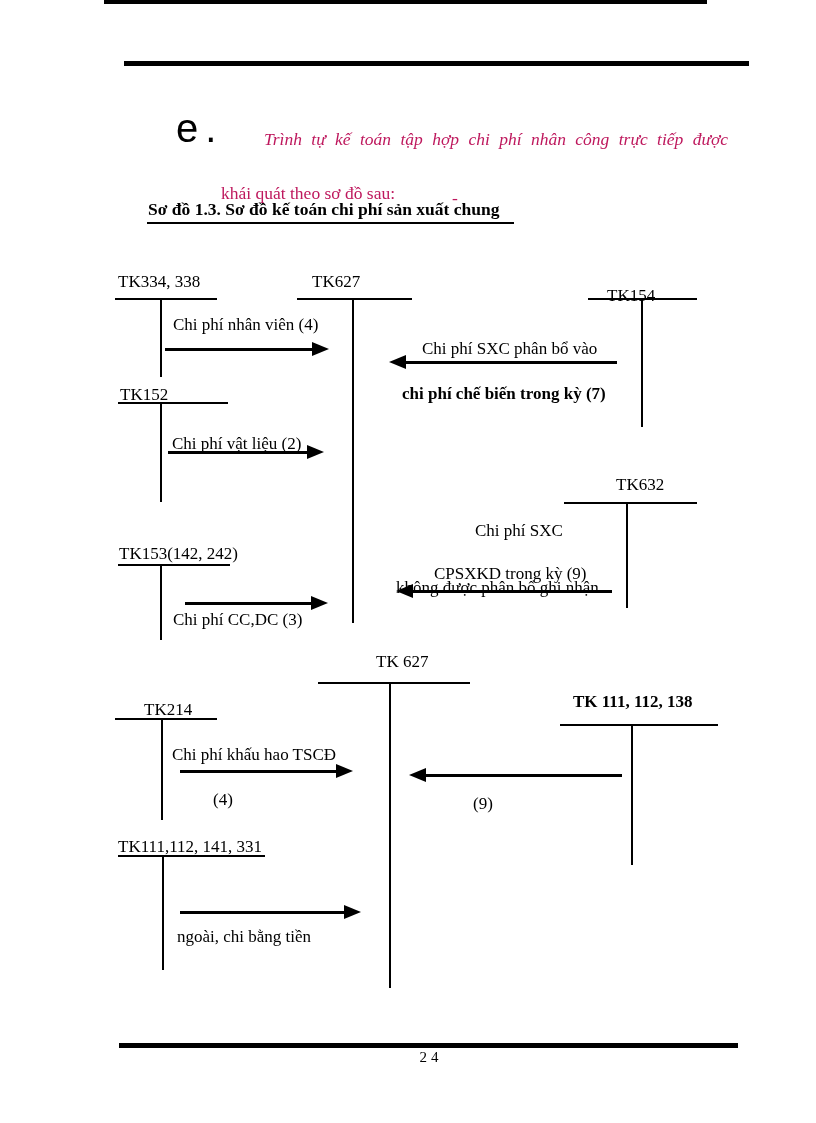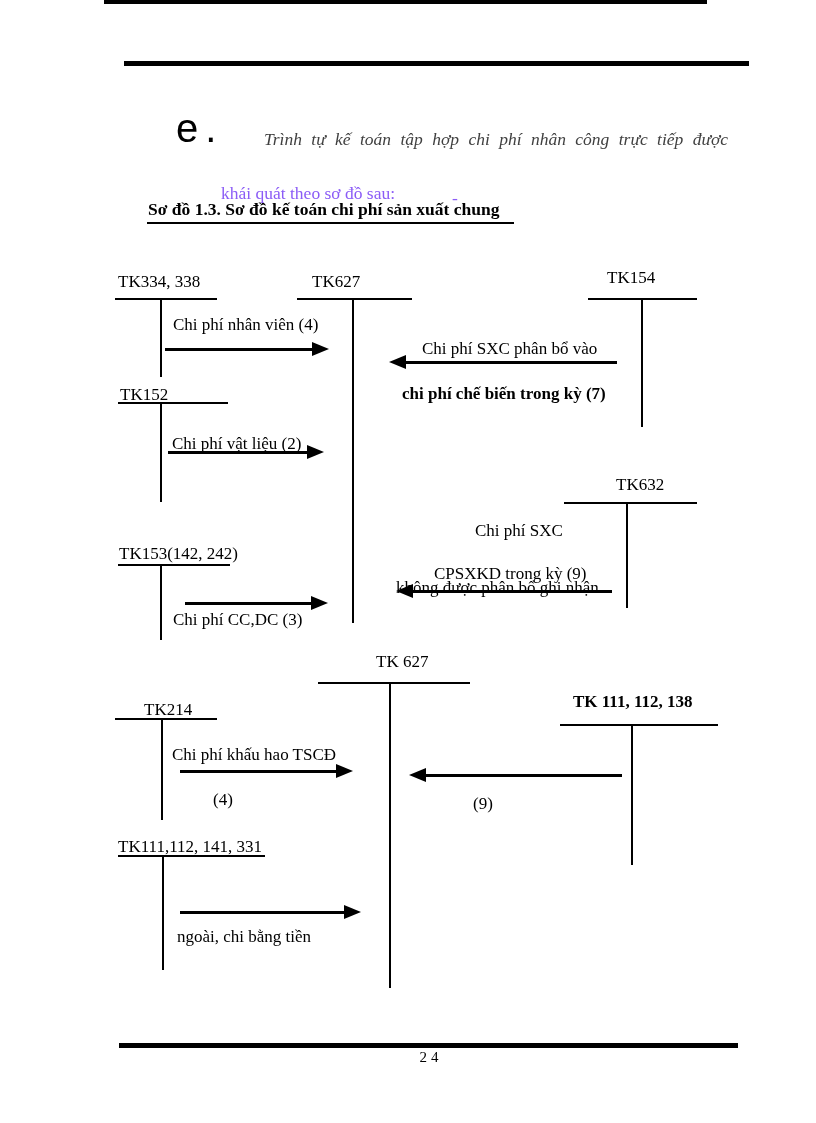"Trình tự kế toán tập" .lead-italic { color: #404040 -> #be185d }
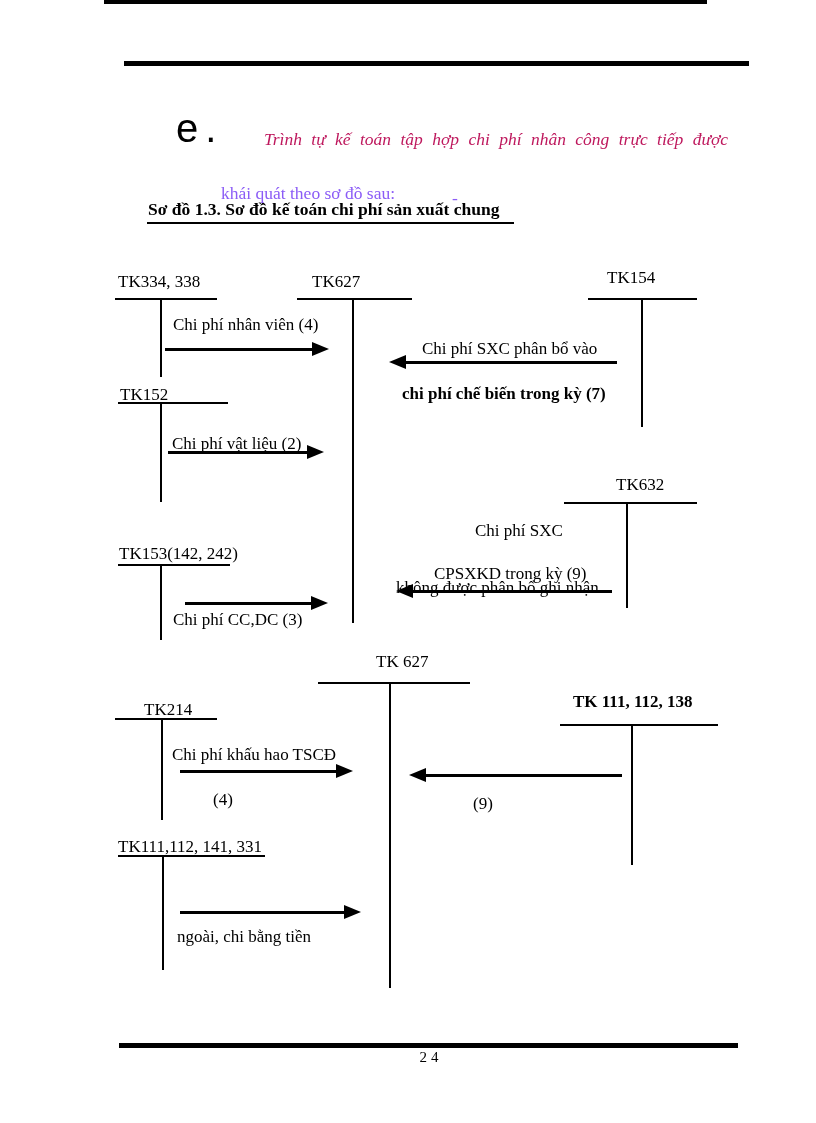"khái quát theo sơ đồ" .lead-cont { color: #8b5cf6 -> #be185d }
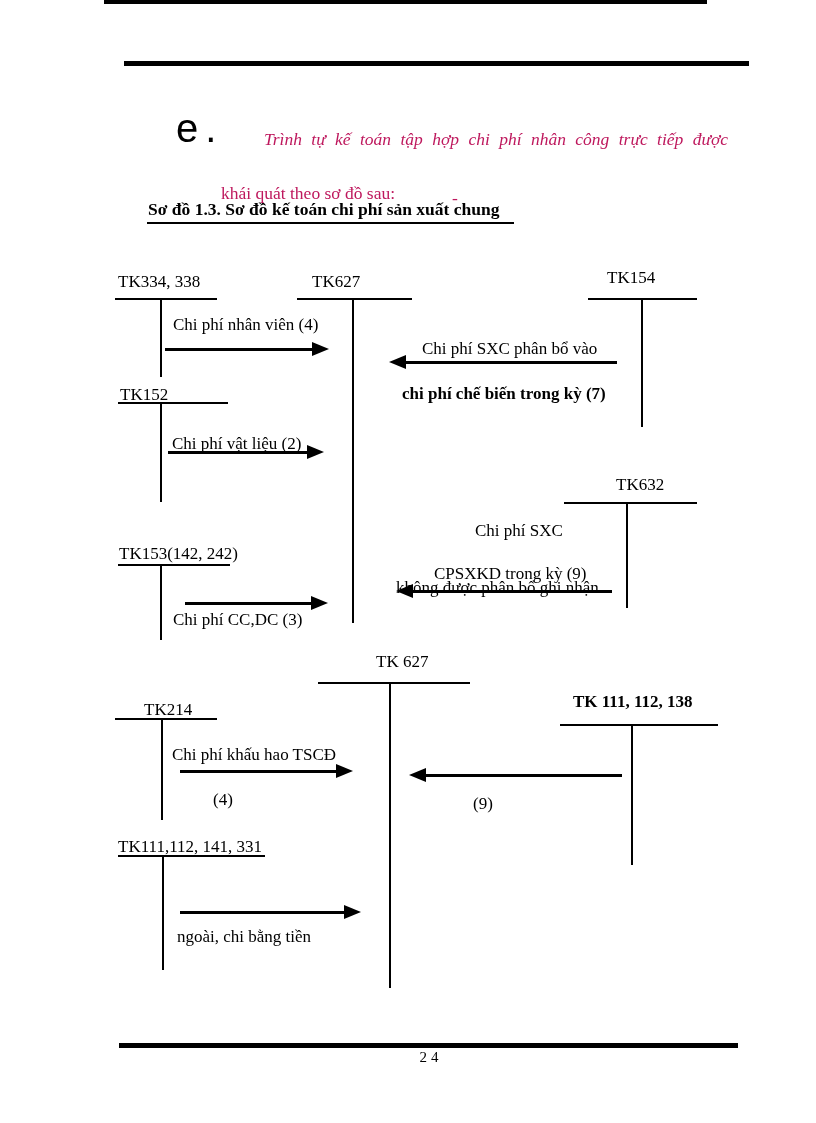"TK154" div.lbl { top: 268px -> 286px }
